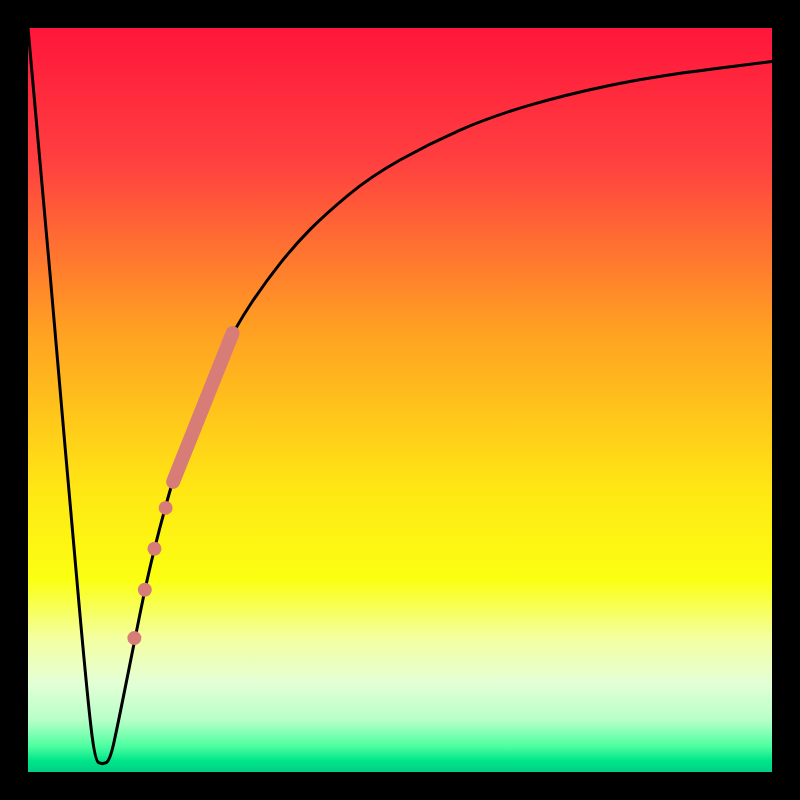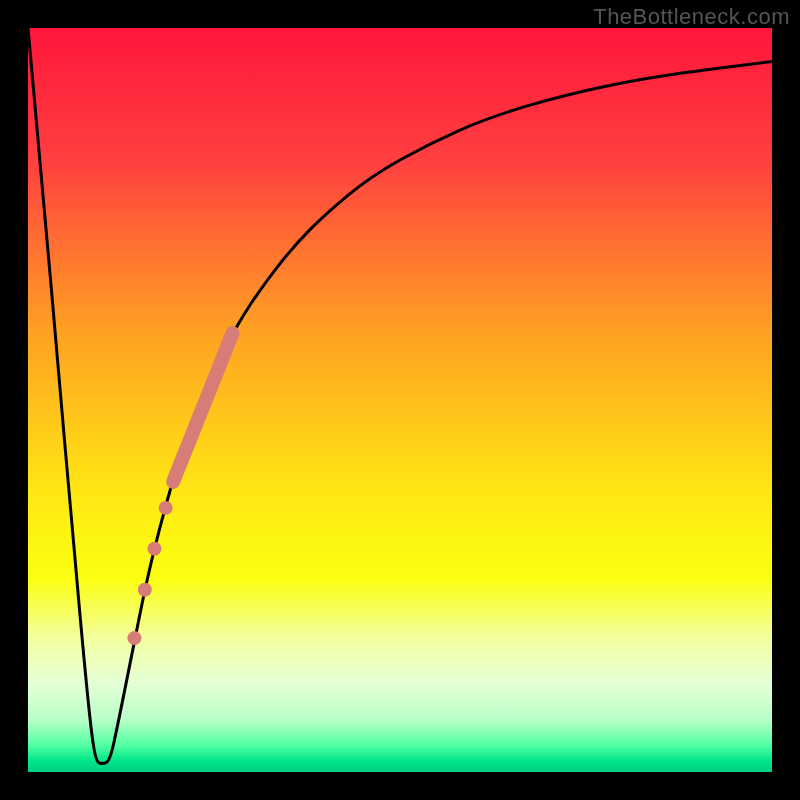"TheBottleneck.com" div.watermark { html: <div>TheBottleneck.com</div> -> none }
